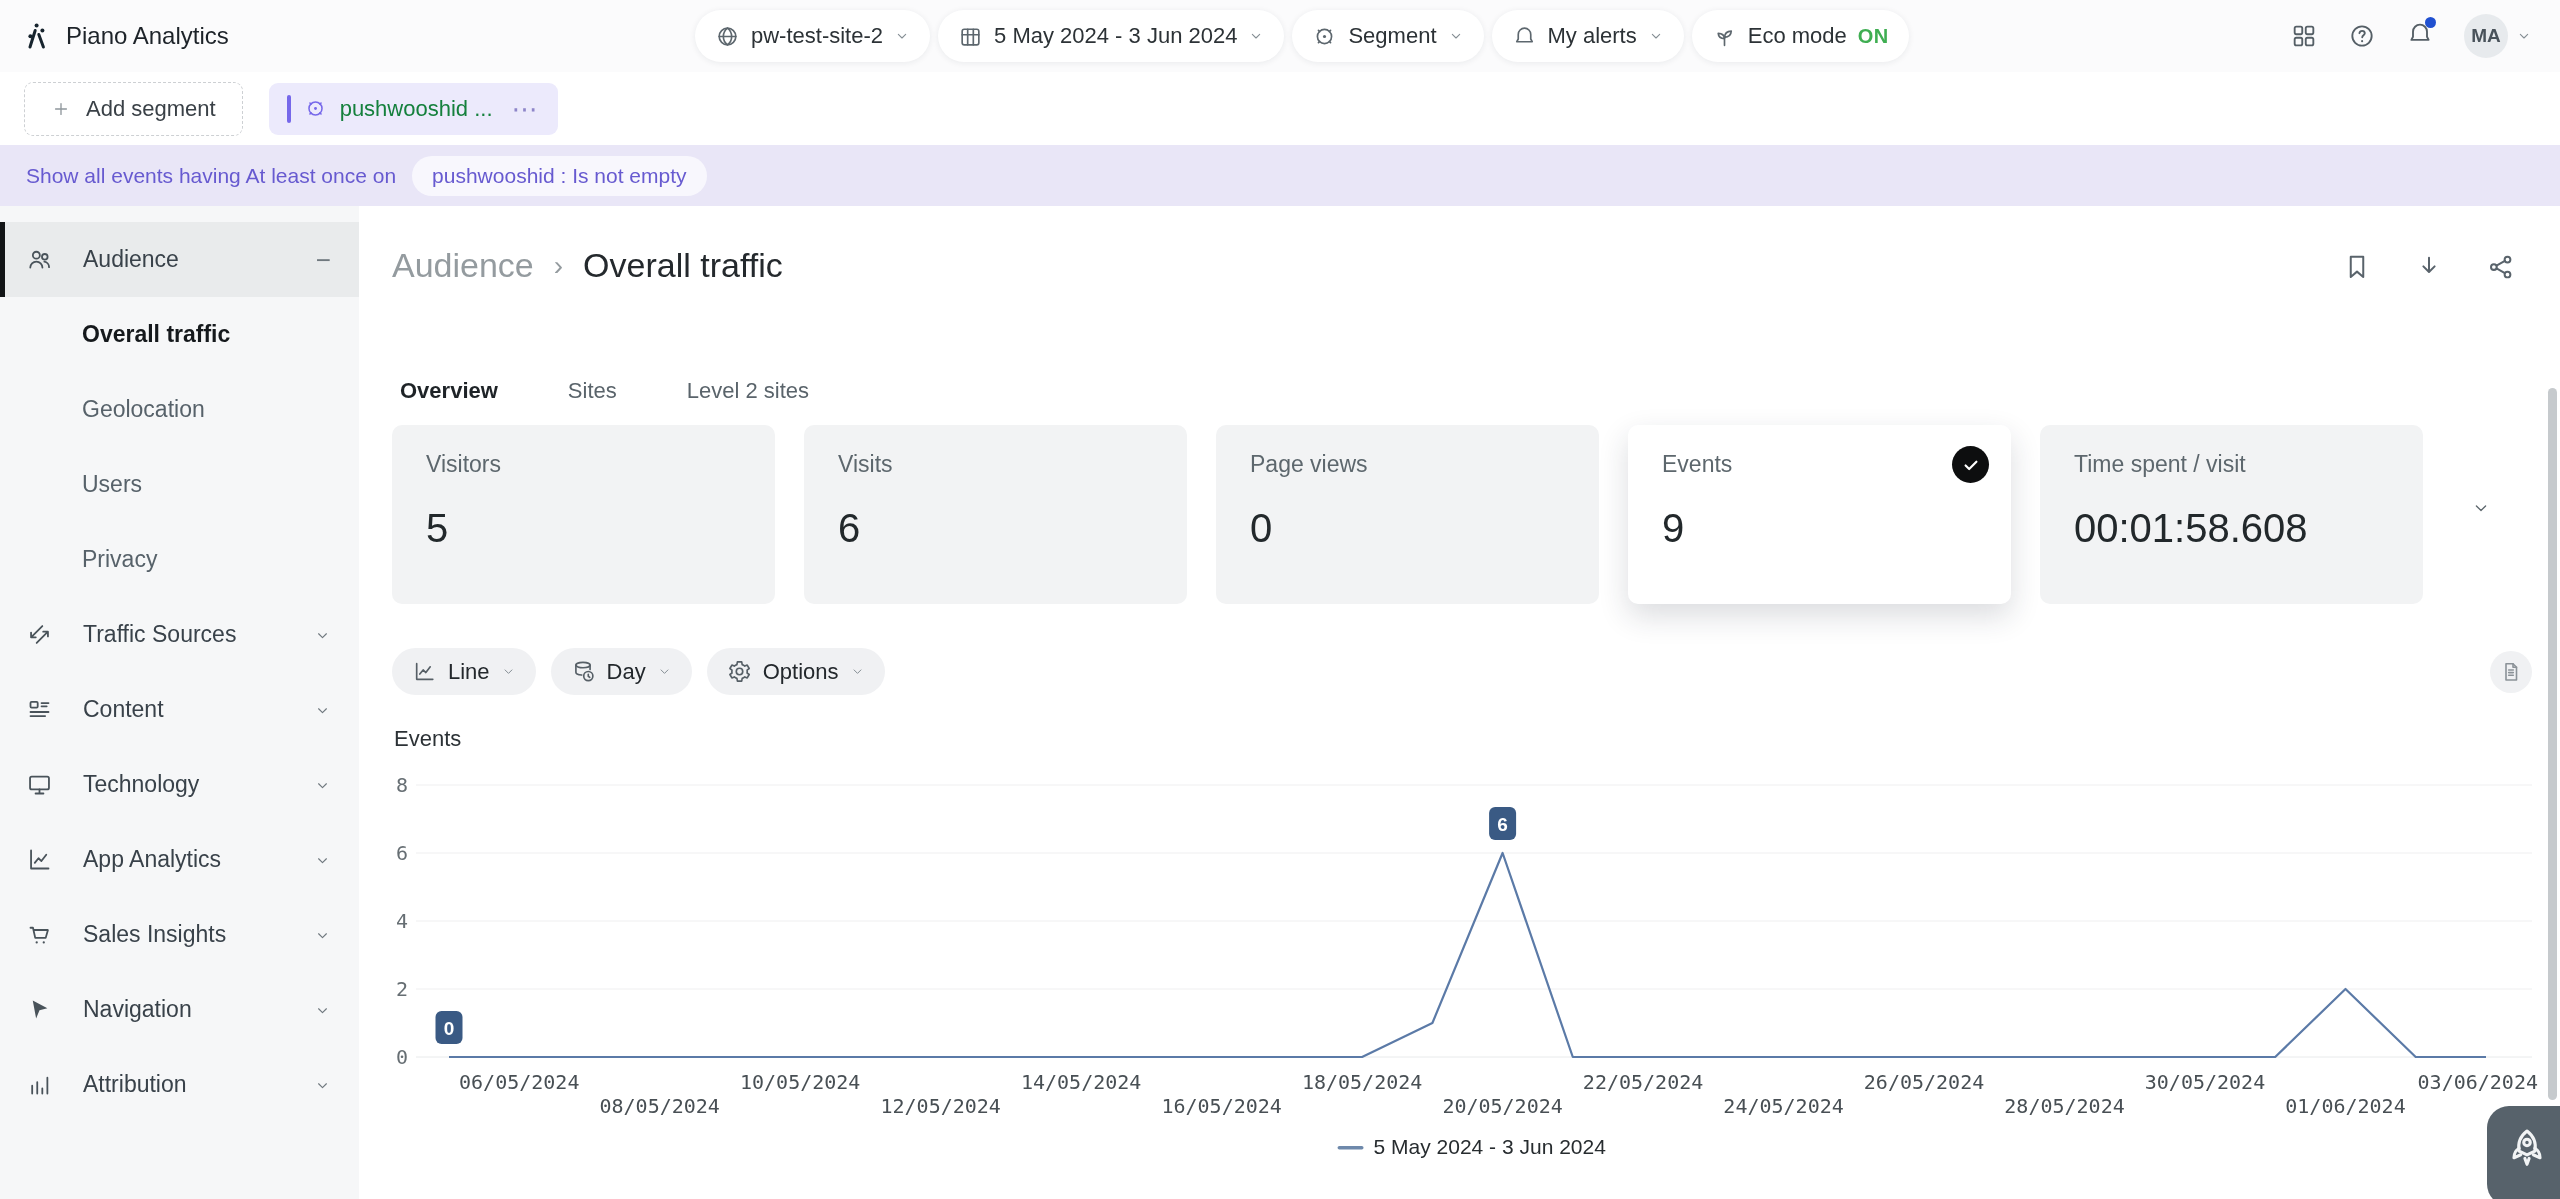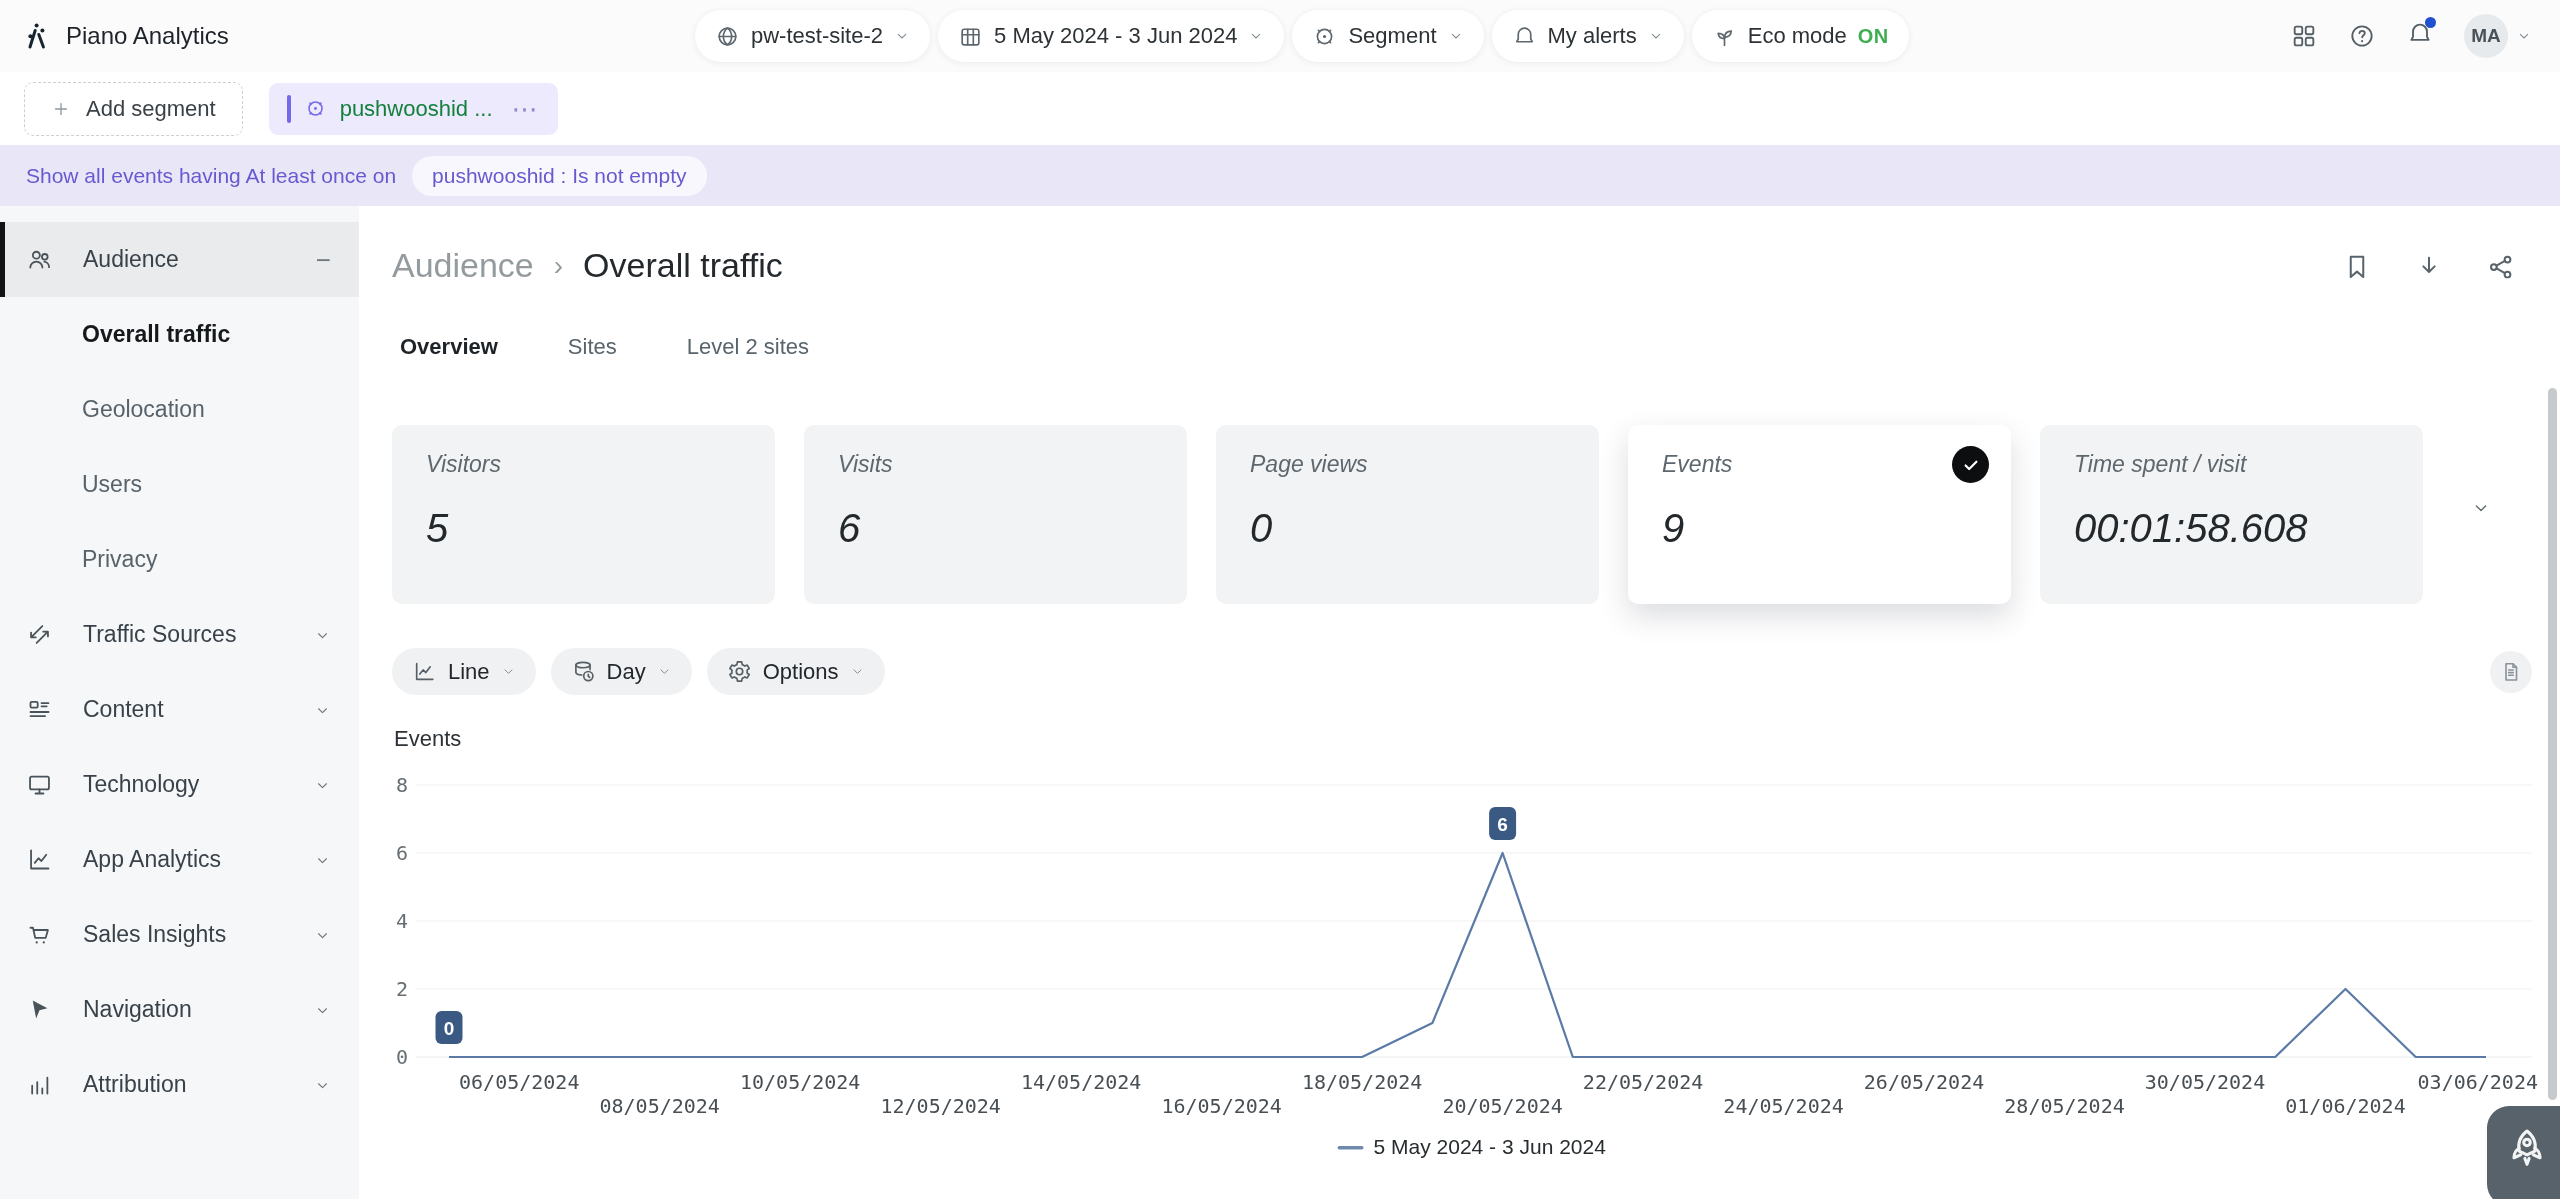"Overview" .tab { margin-top: none -> 44px }
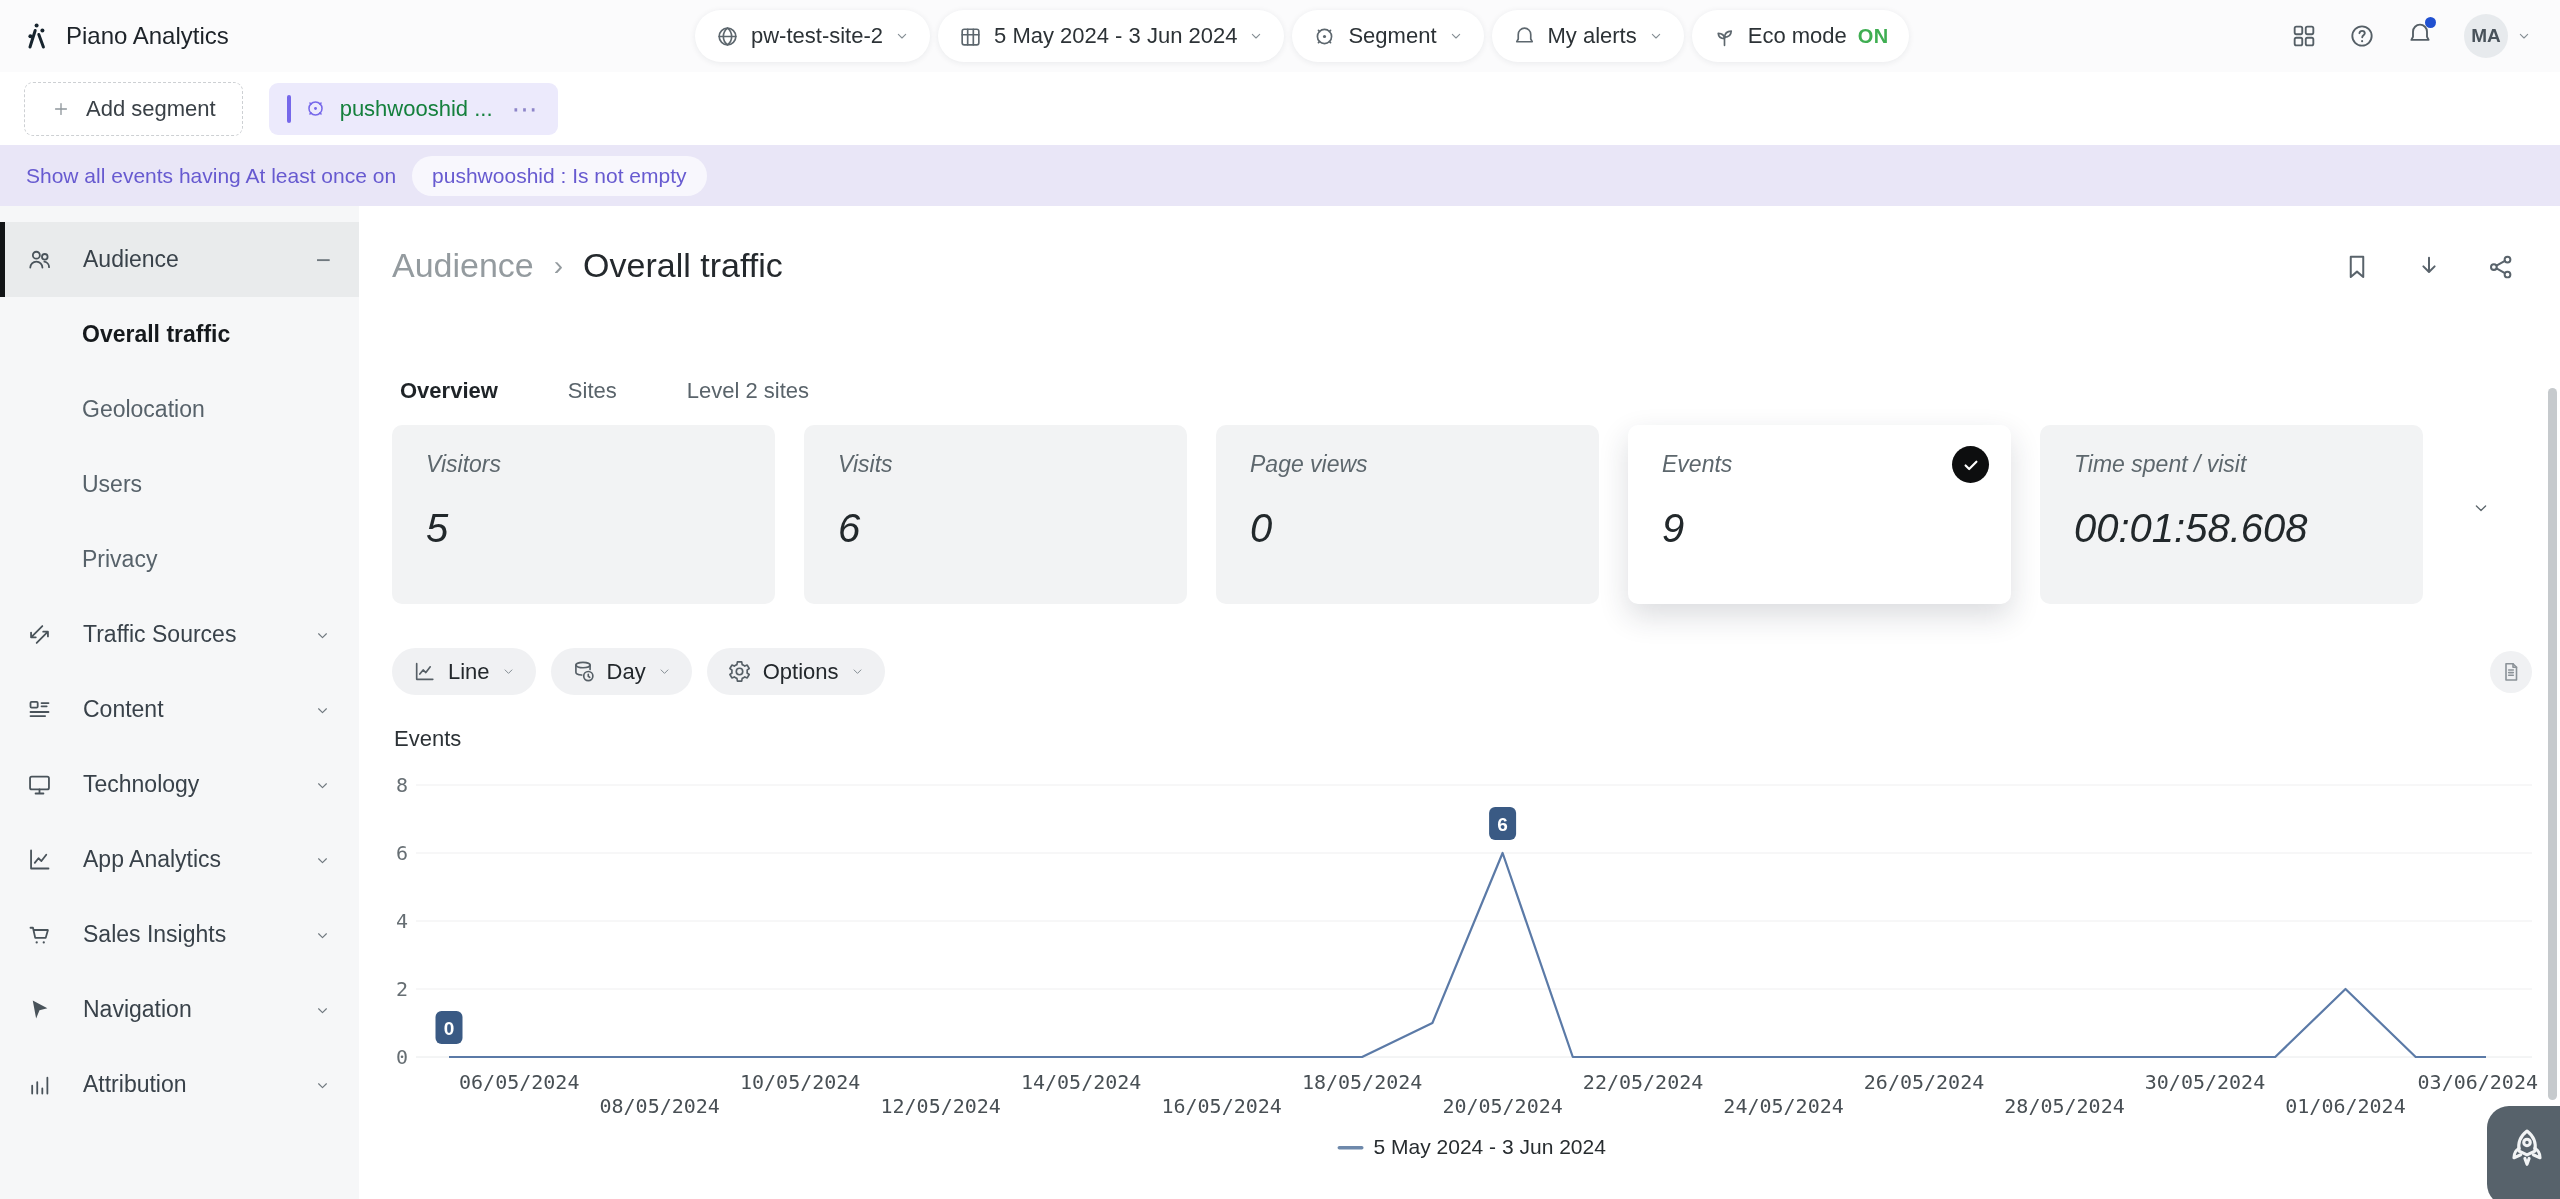"Visitors" .card { font-style: italic -> none }
